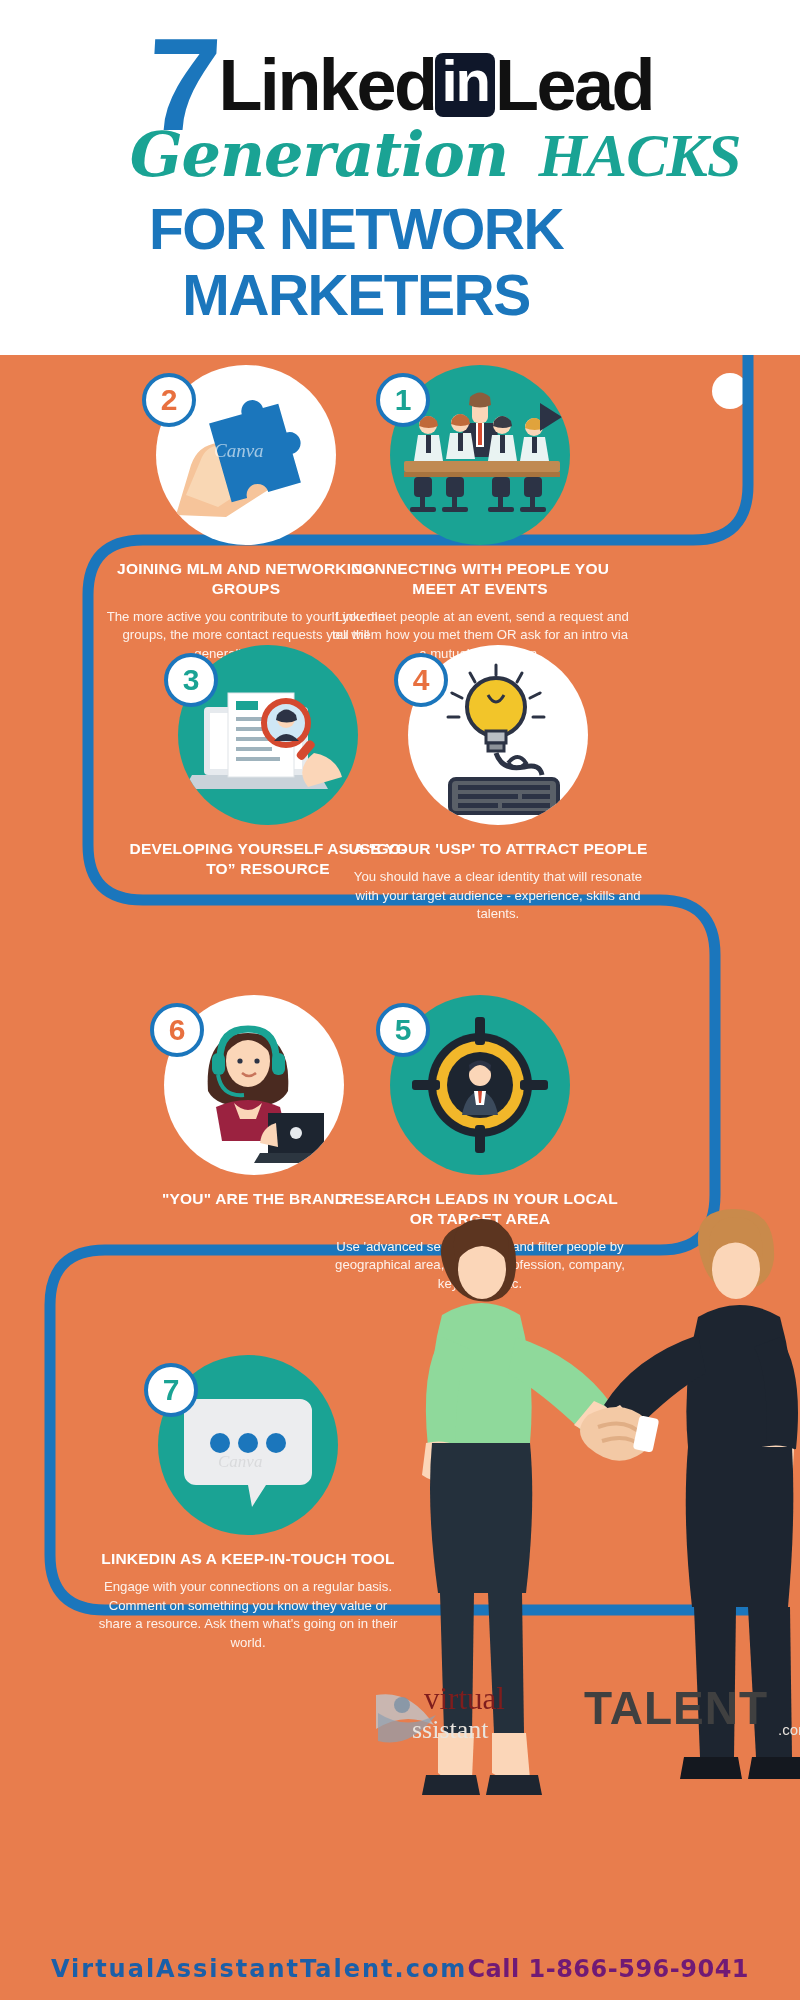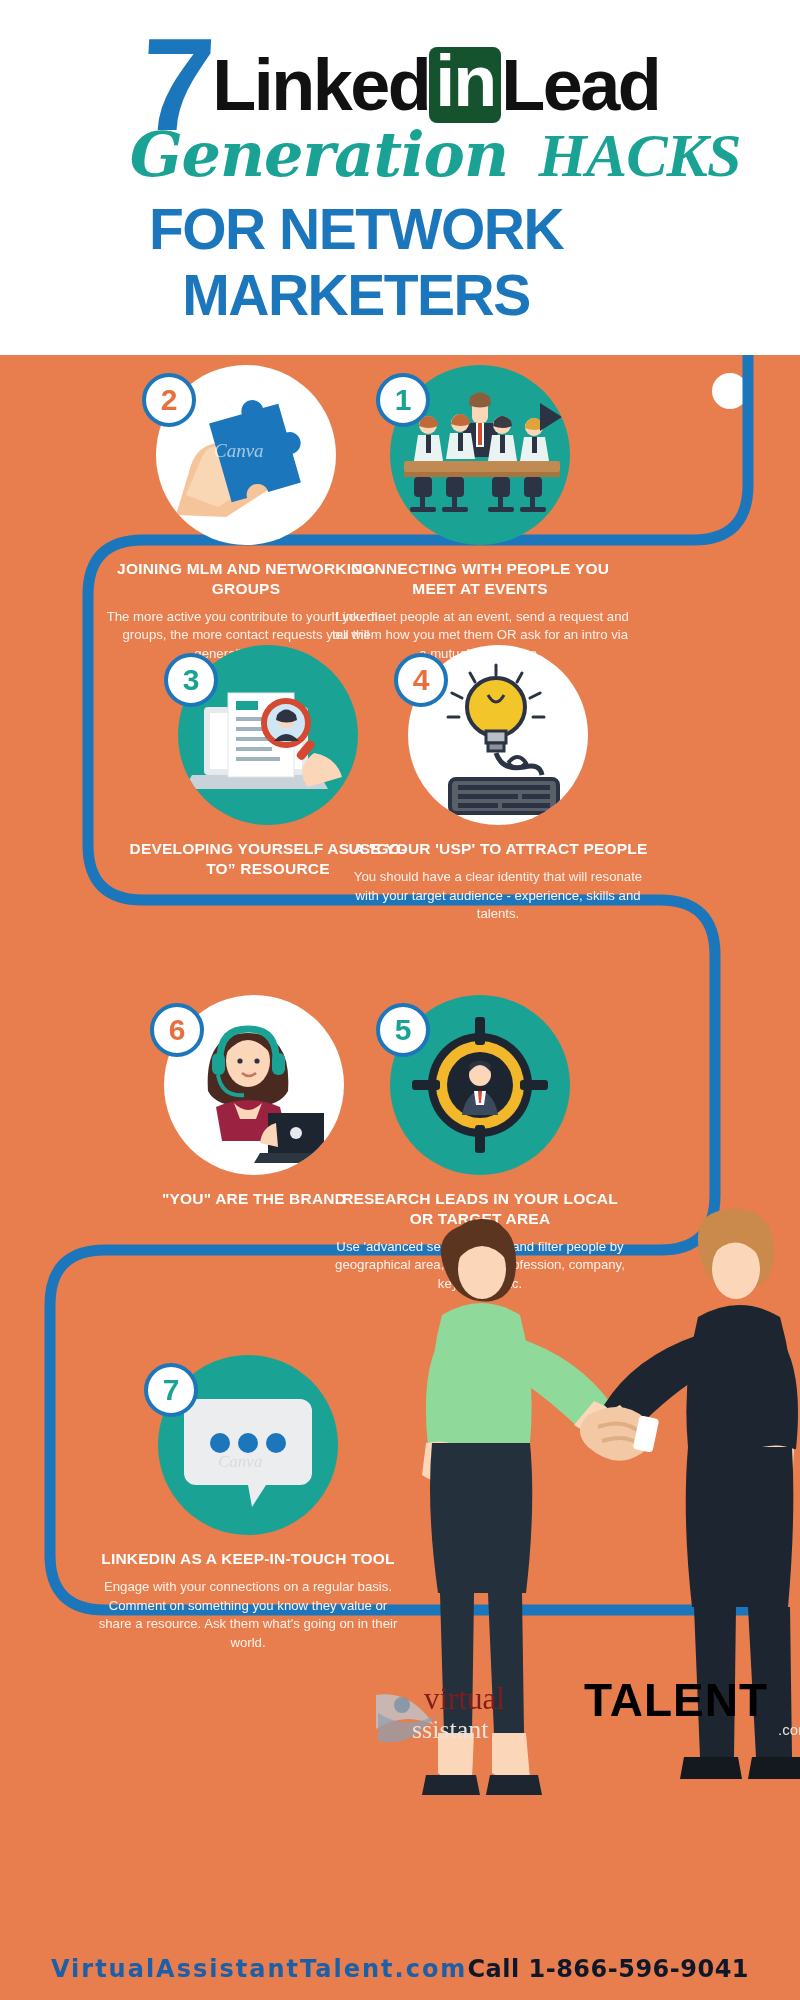"in" .in-badge { background: #14532d -> #0f172a; font-size: 72px -> 58px }
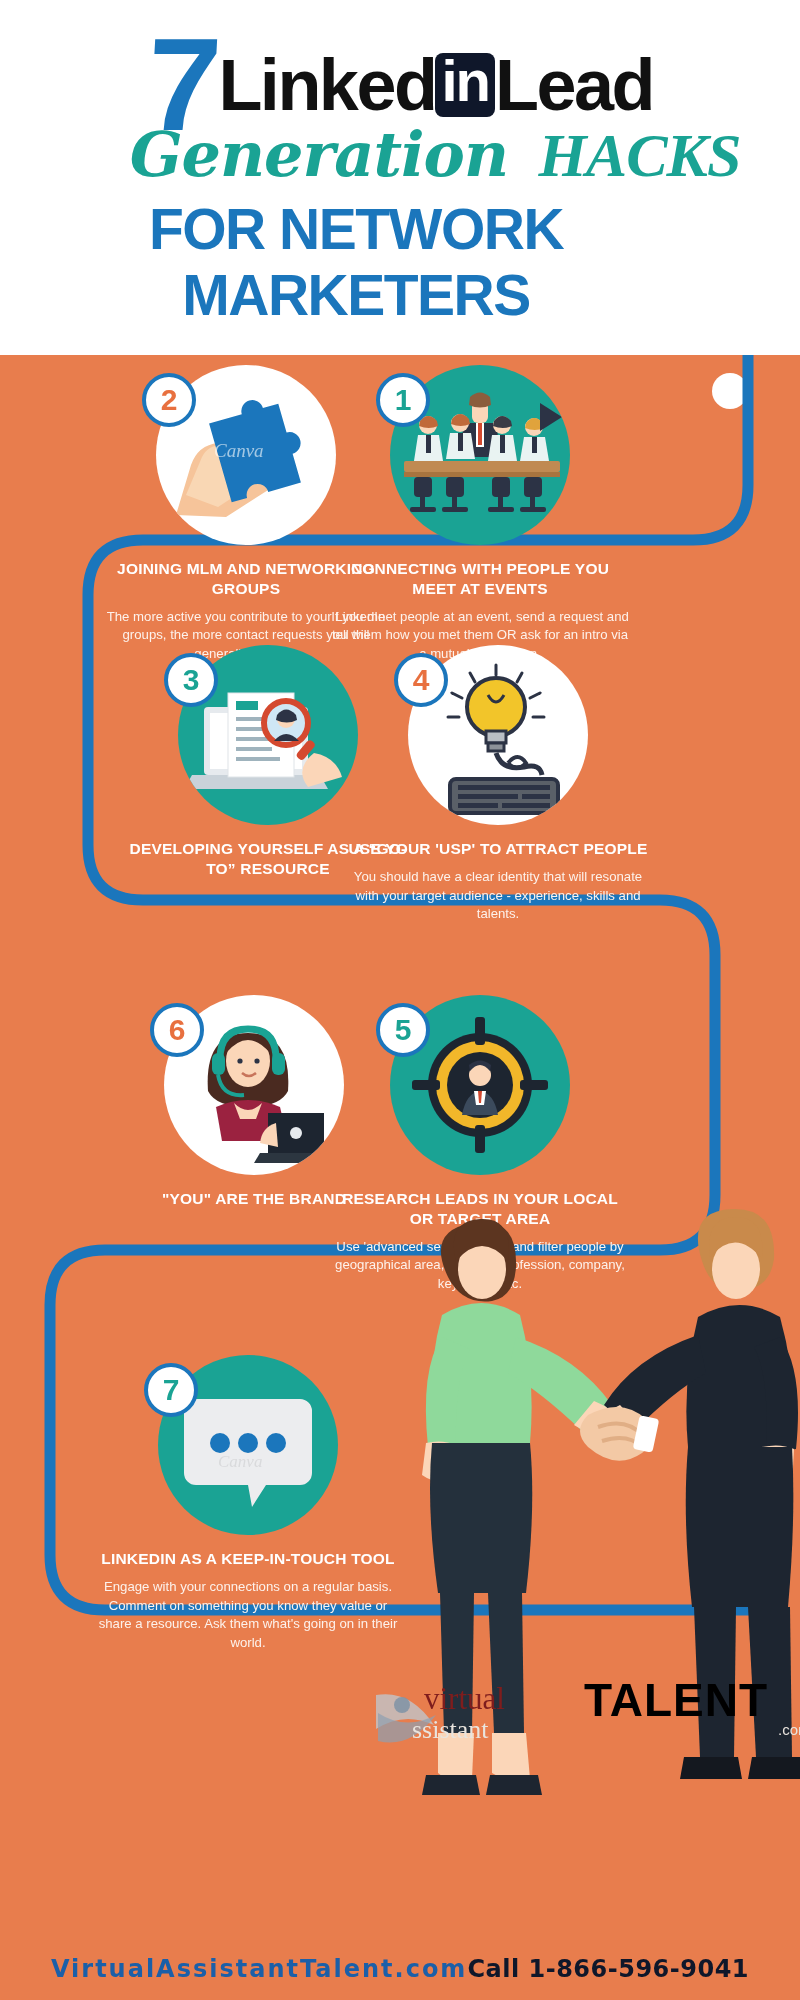"TALENT" .wm-talent { color: #000000 -> #404040; top: 0 -> 8px }
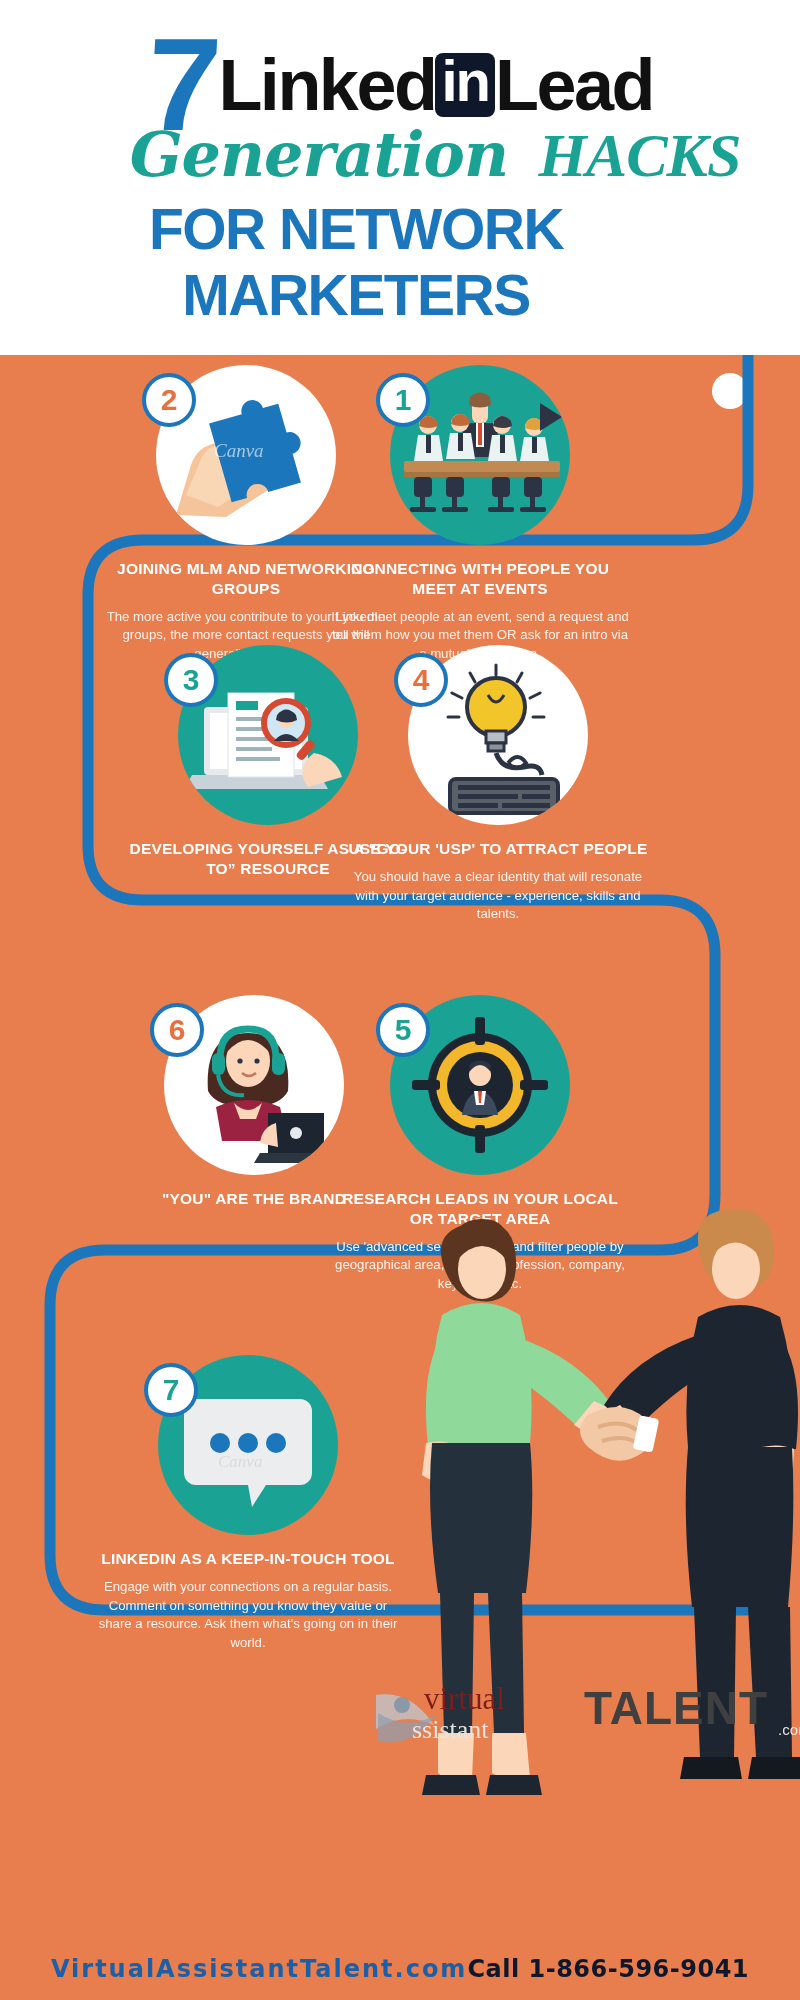"Call 1-866-596-9041" .footer .call { color: #0f172a -> #701a75 }
